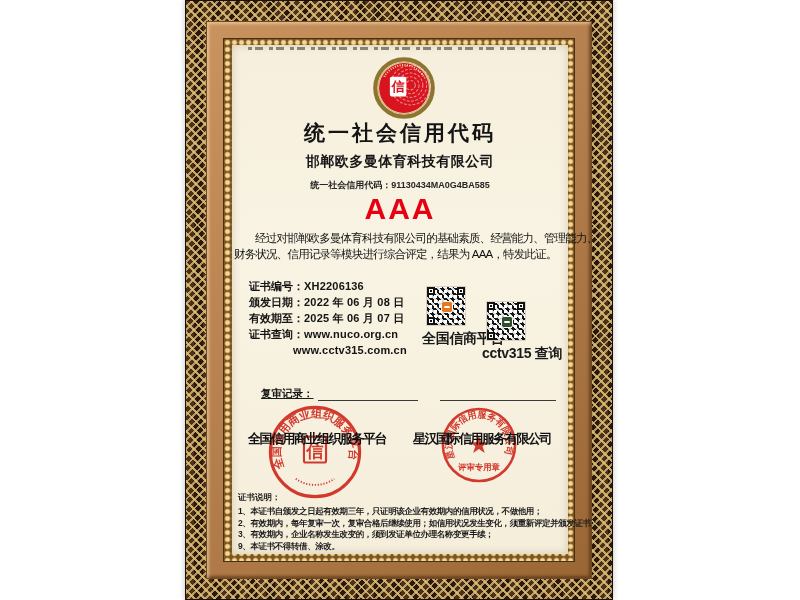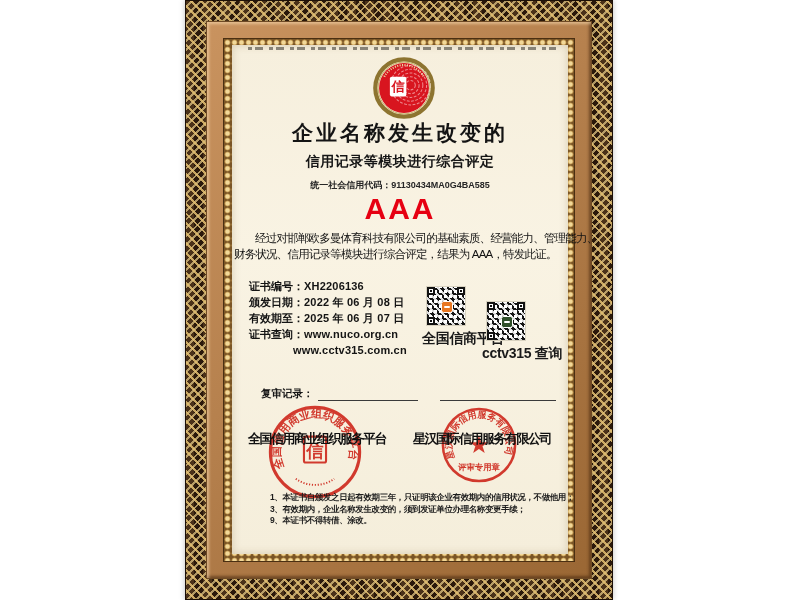"企业名称发生改变的" div.title { text: 企业名称发生改变的 -> 统一社会信用代码 }
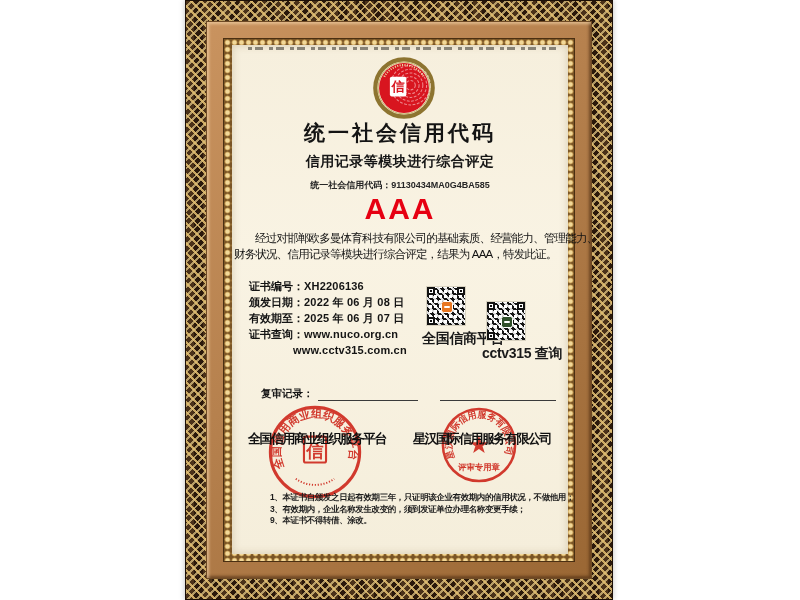"信用记录等模块进行综合评定" div.company { text: 信用记录等模块进行综合评定 -> 邯郸欧多曼体育科技有限公司 }
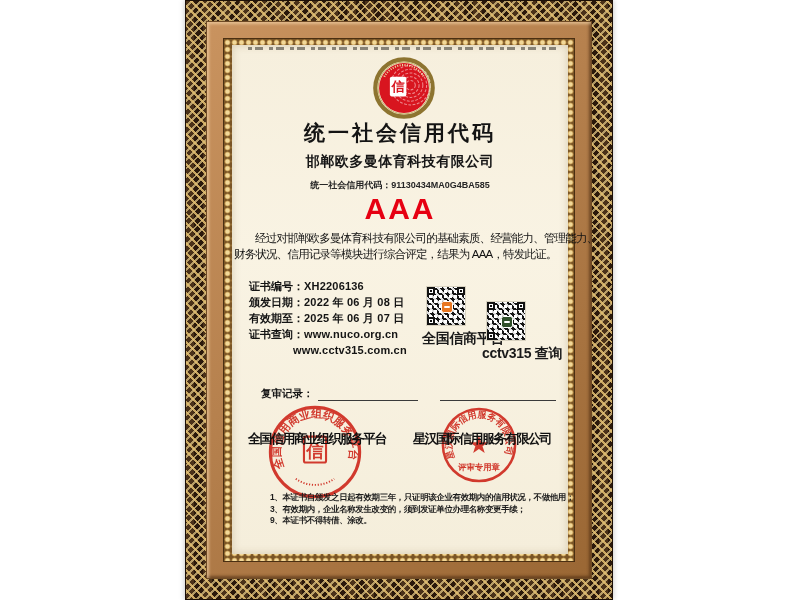"复审记录：" .review { text-decoration: none -> underline }
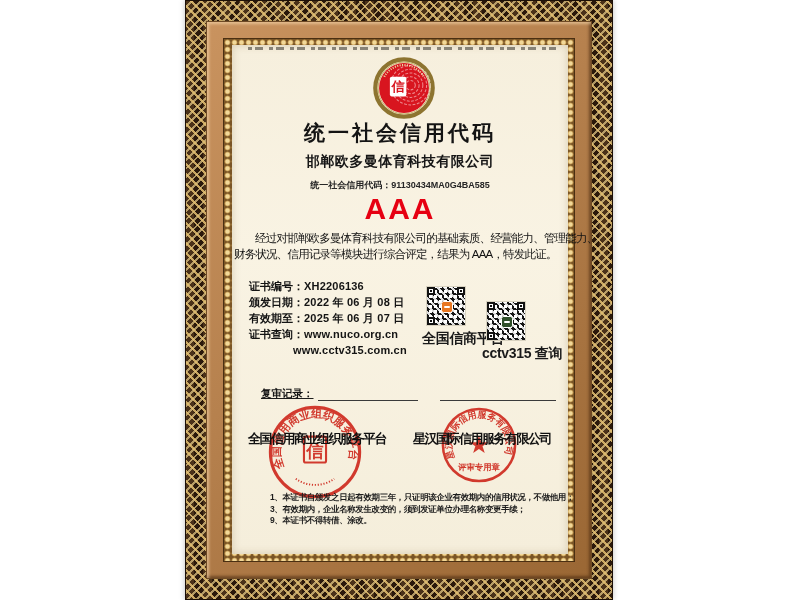"证书说明：" div.n-head { html: none -> <div>证书说明：</div> }
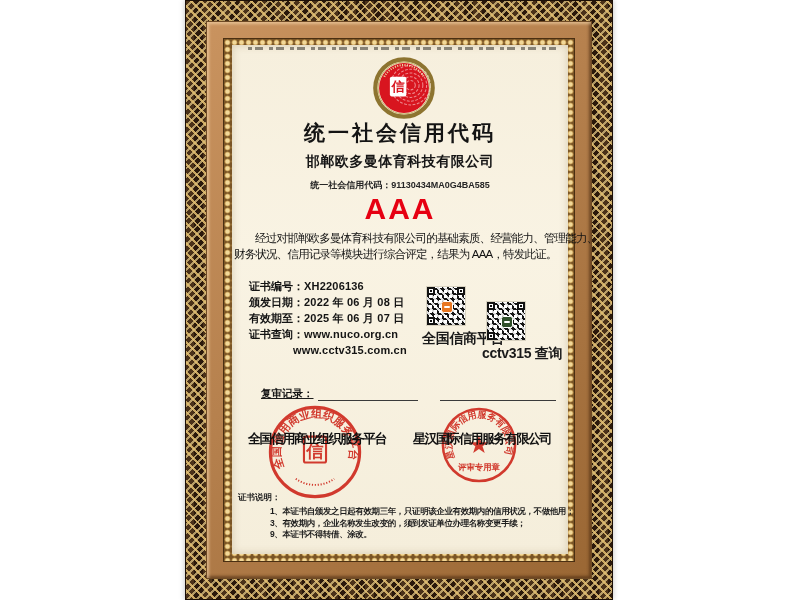"1、本证书自颁发之日起有效期三年，只证明该企业有效期内的信用状况，不做他用；" .notes .n-item { margin-left: 32px -> none }
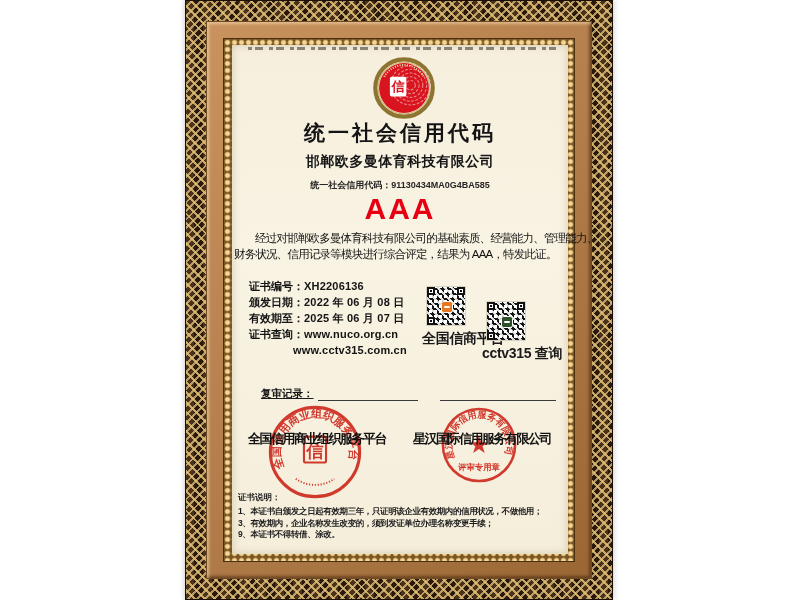"2、有效期内，每年复审一次，复审合格后继续使用；如信用状况发生变化，须重新评定并" div.n-item { html: none -> <div>2、有效期内，每年复审一次，复审合格后继续使用；如信用状况发生变化，须重新评定并颁发证书；</div> }
